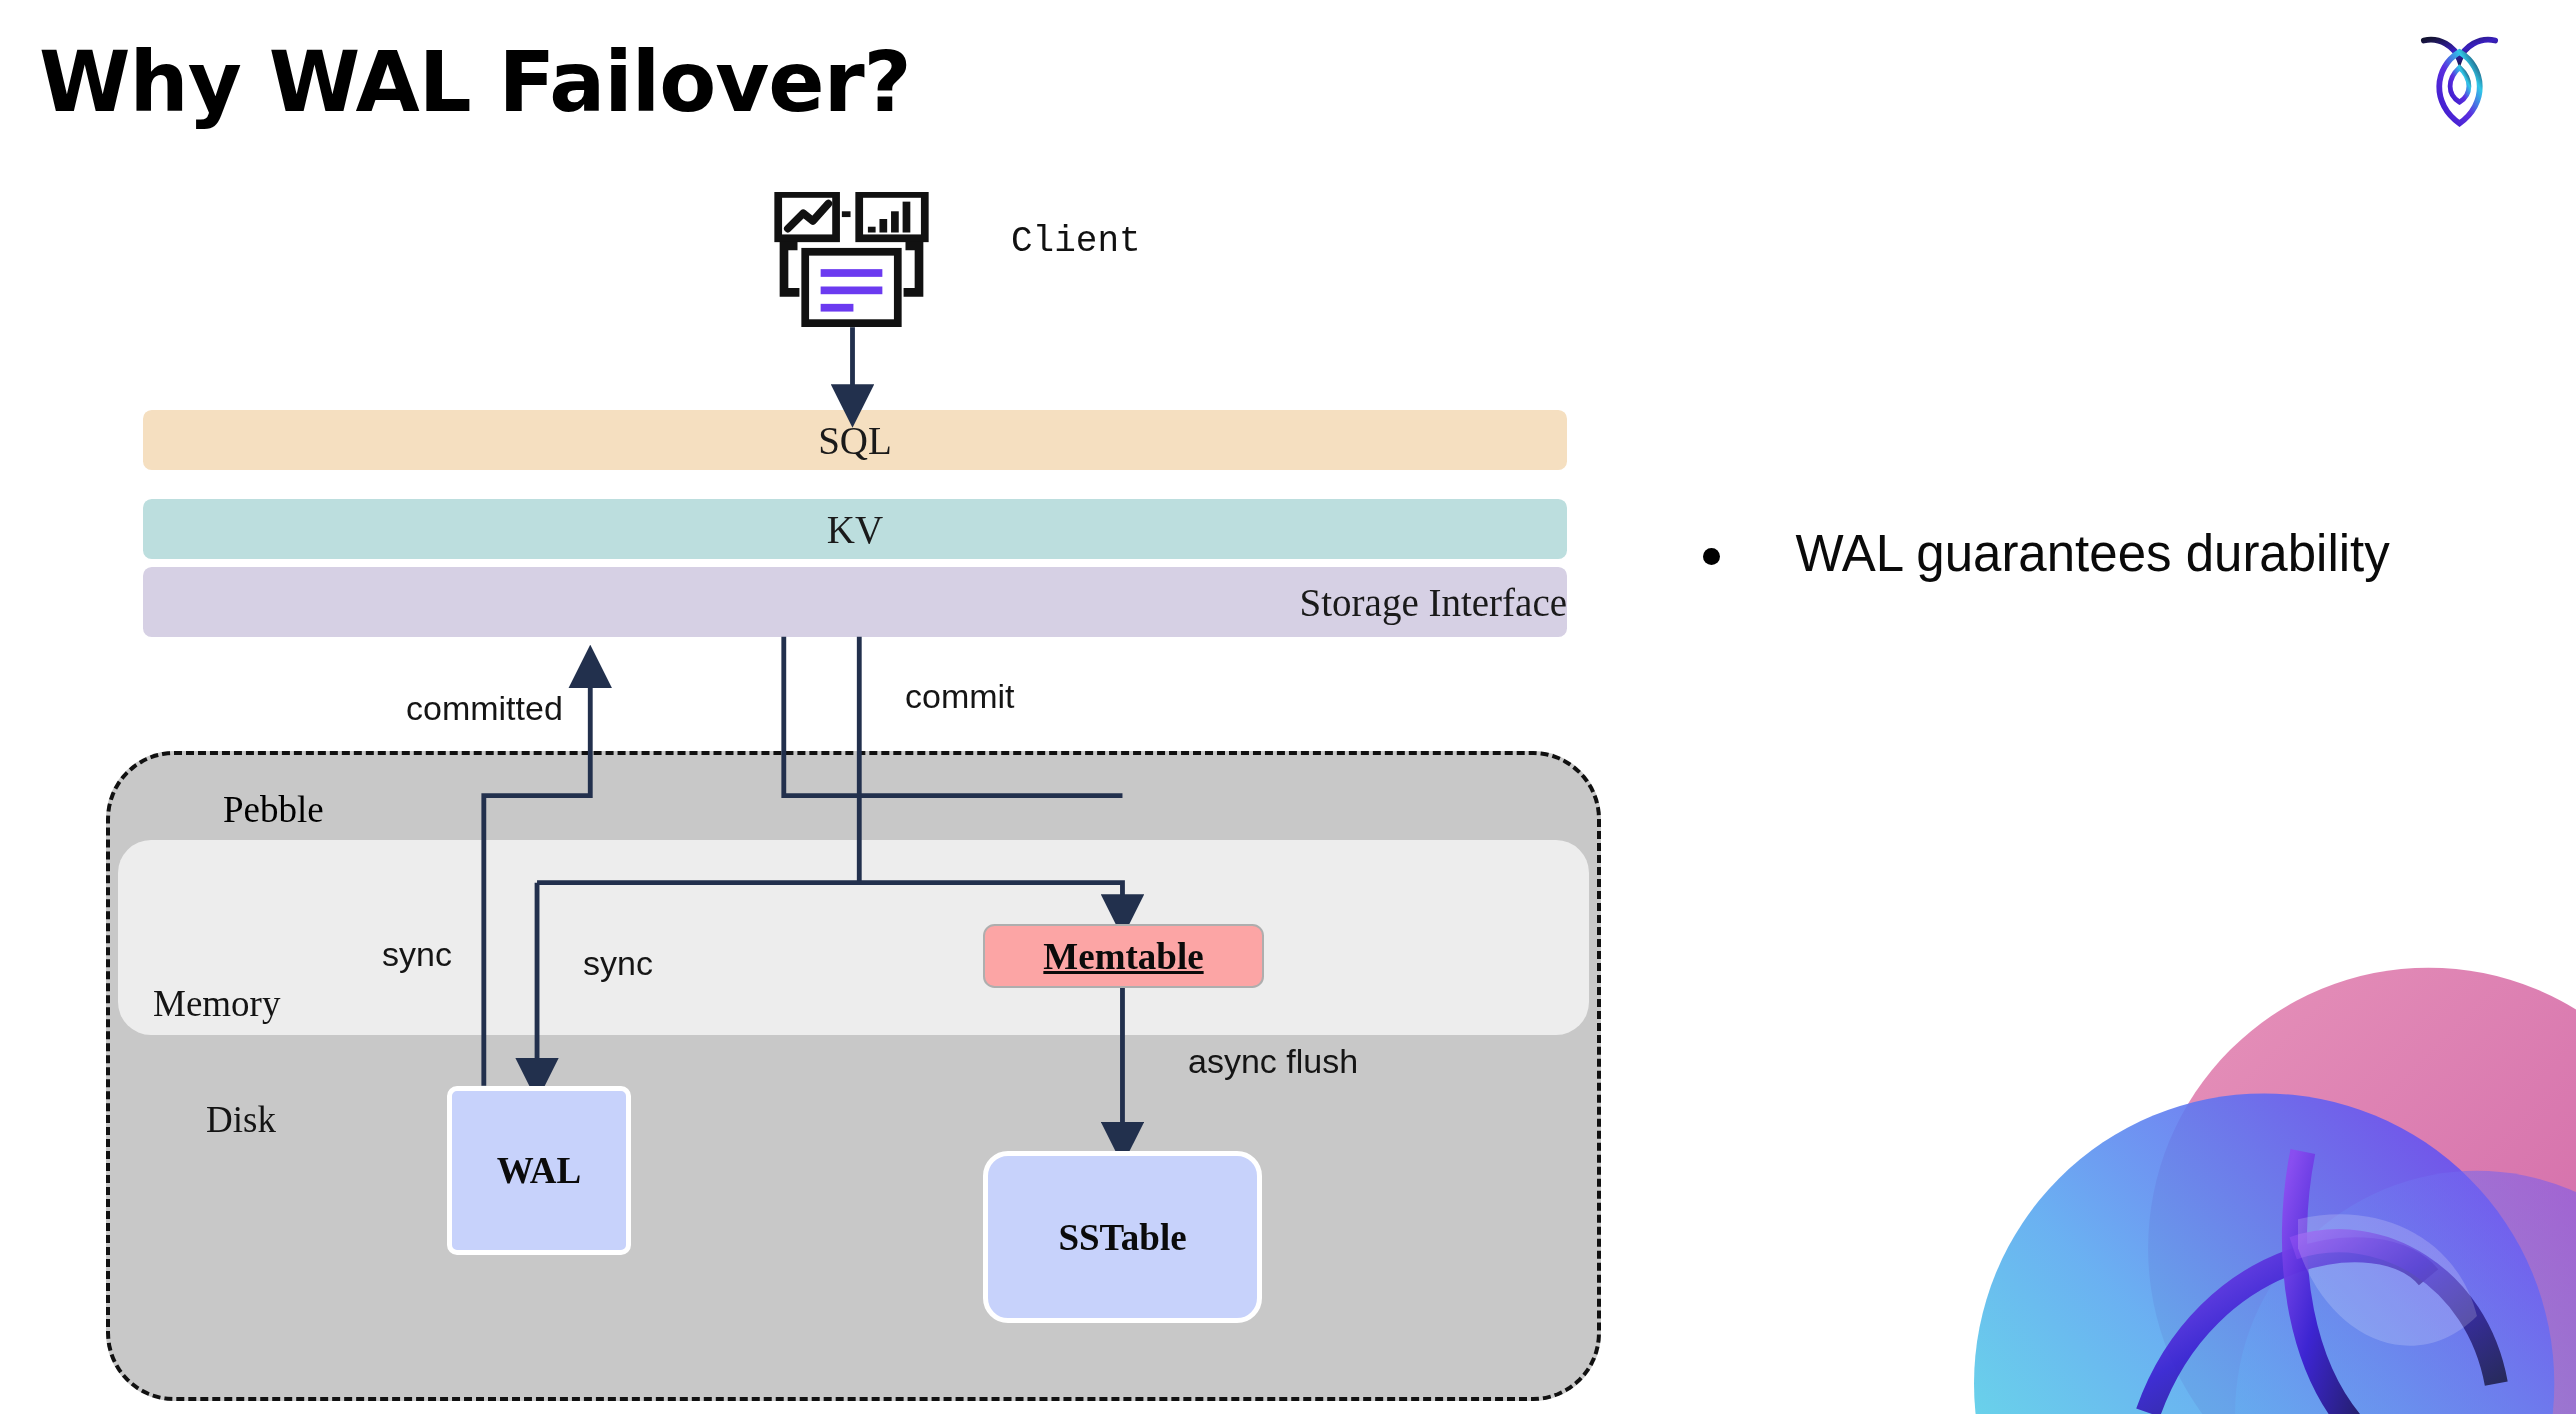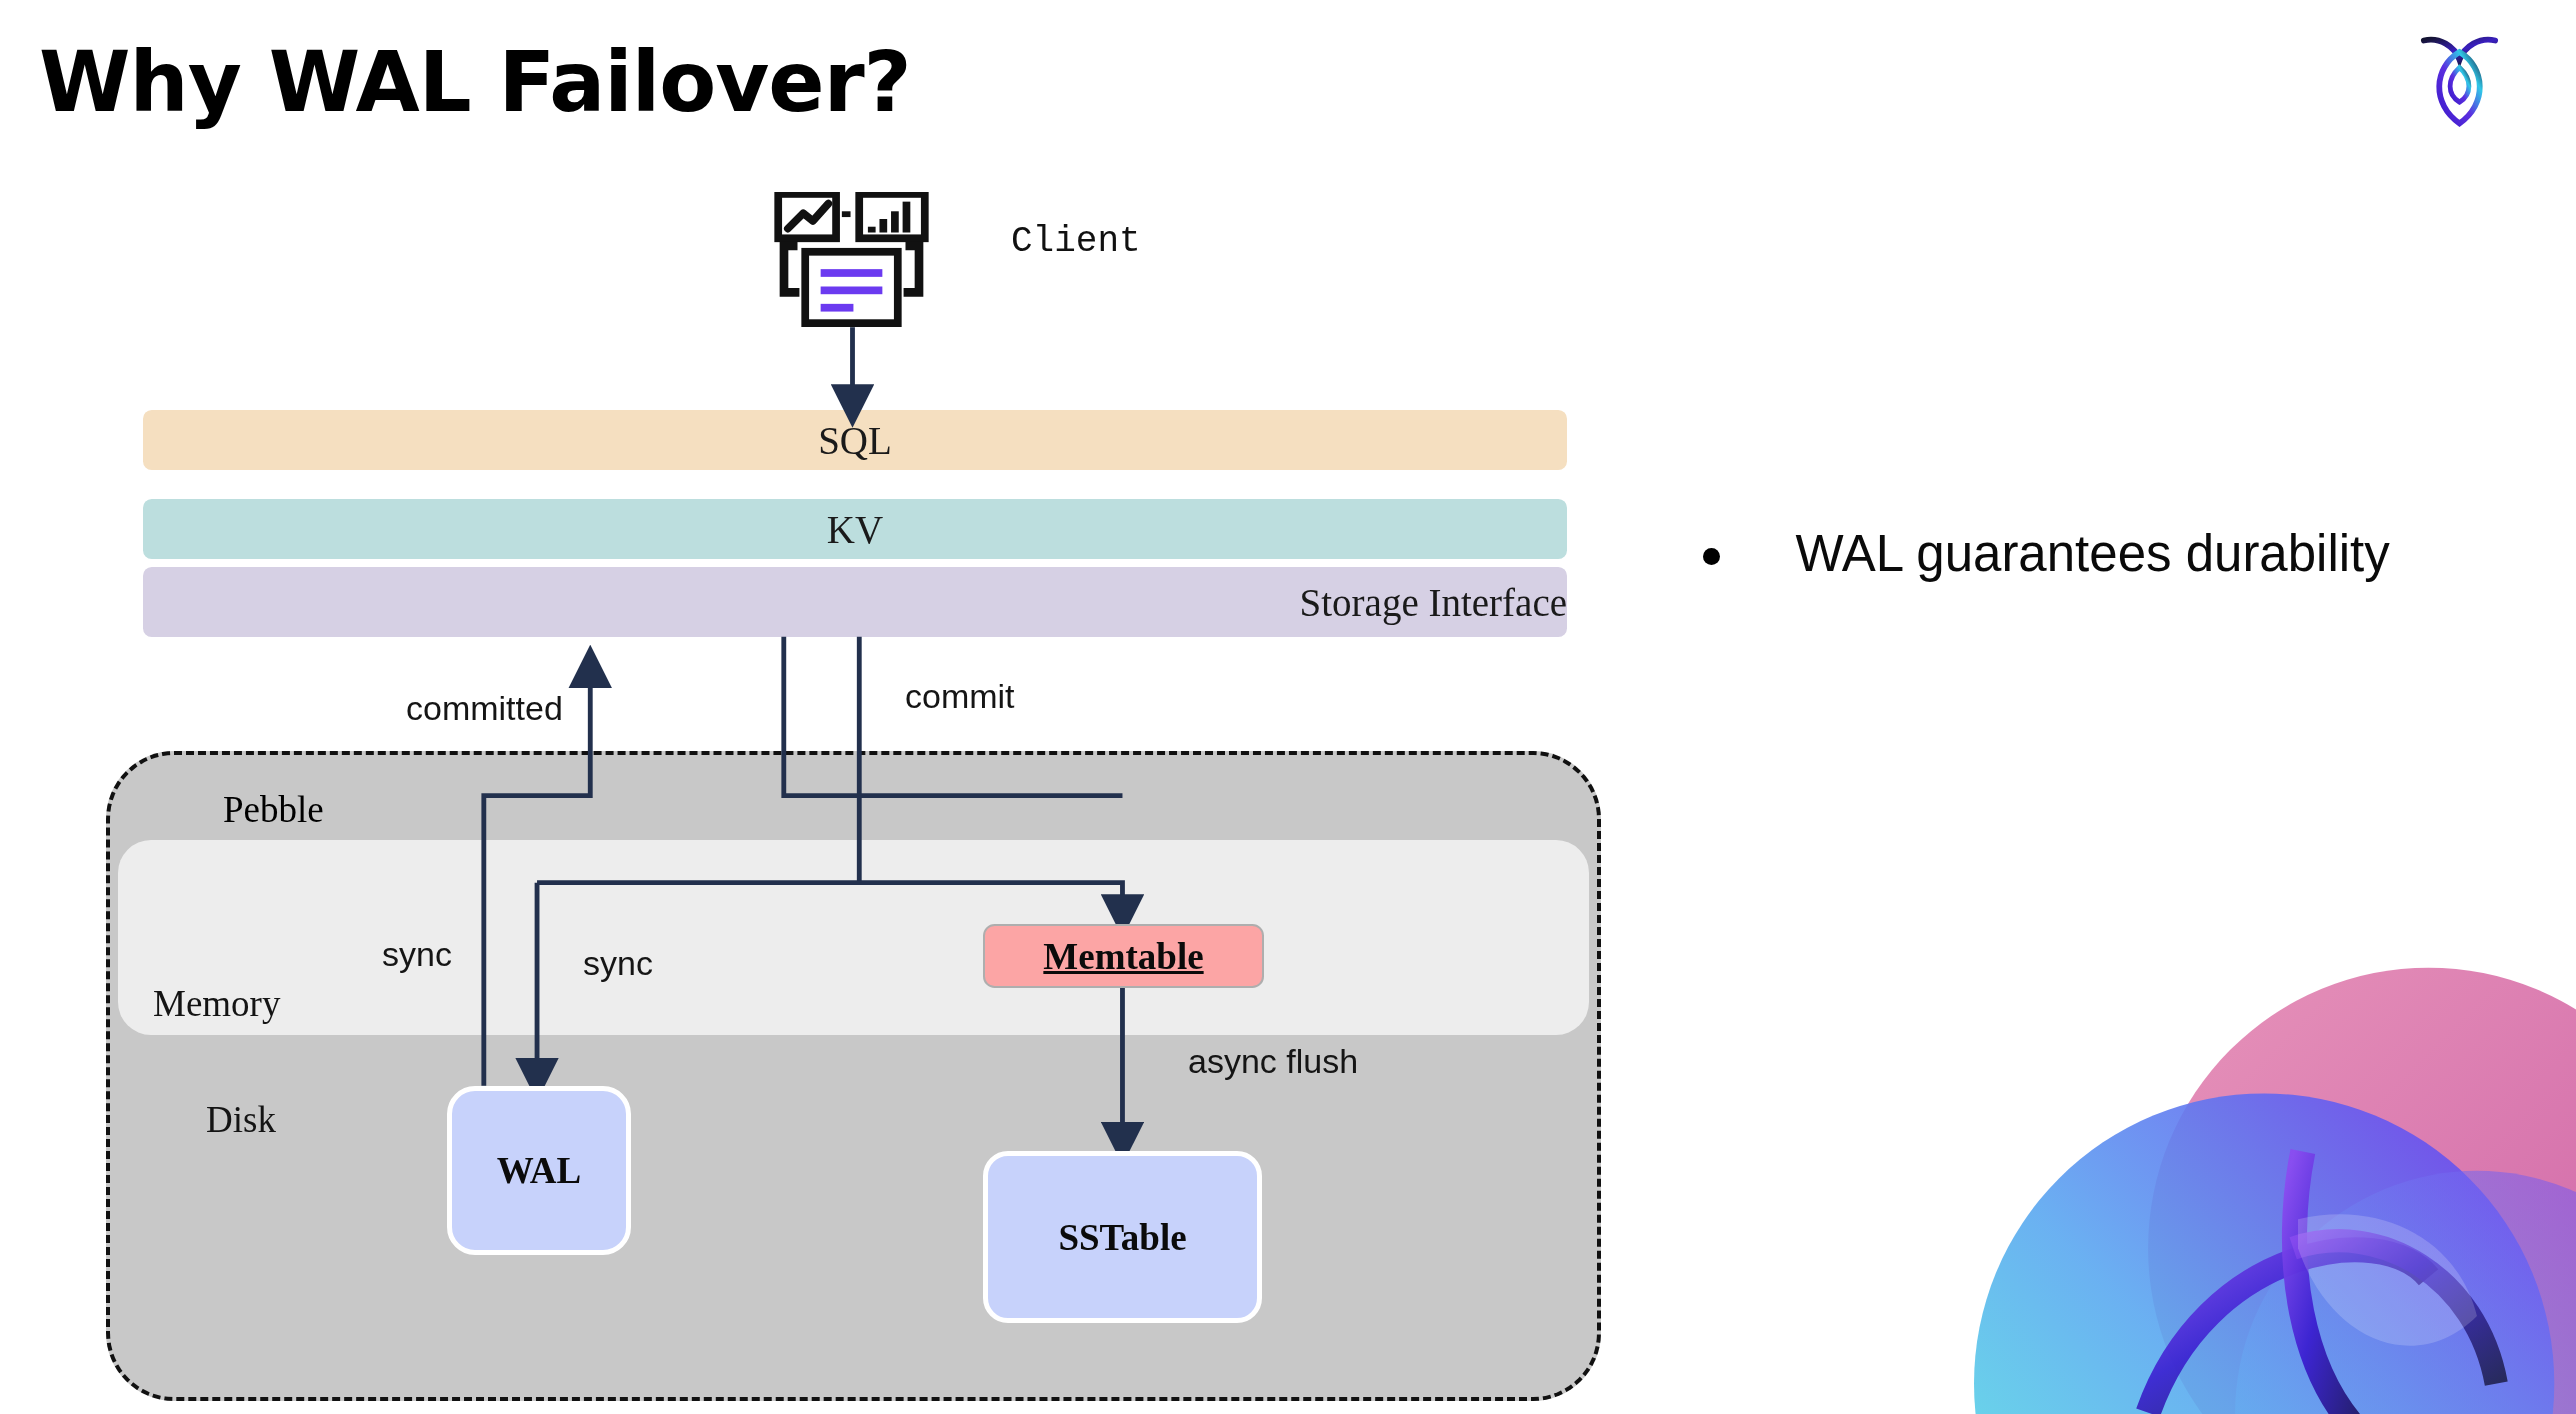"WAL" #node-wal { border-radius: 28px -> 10px }
